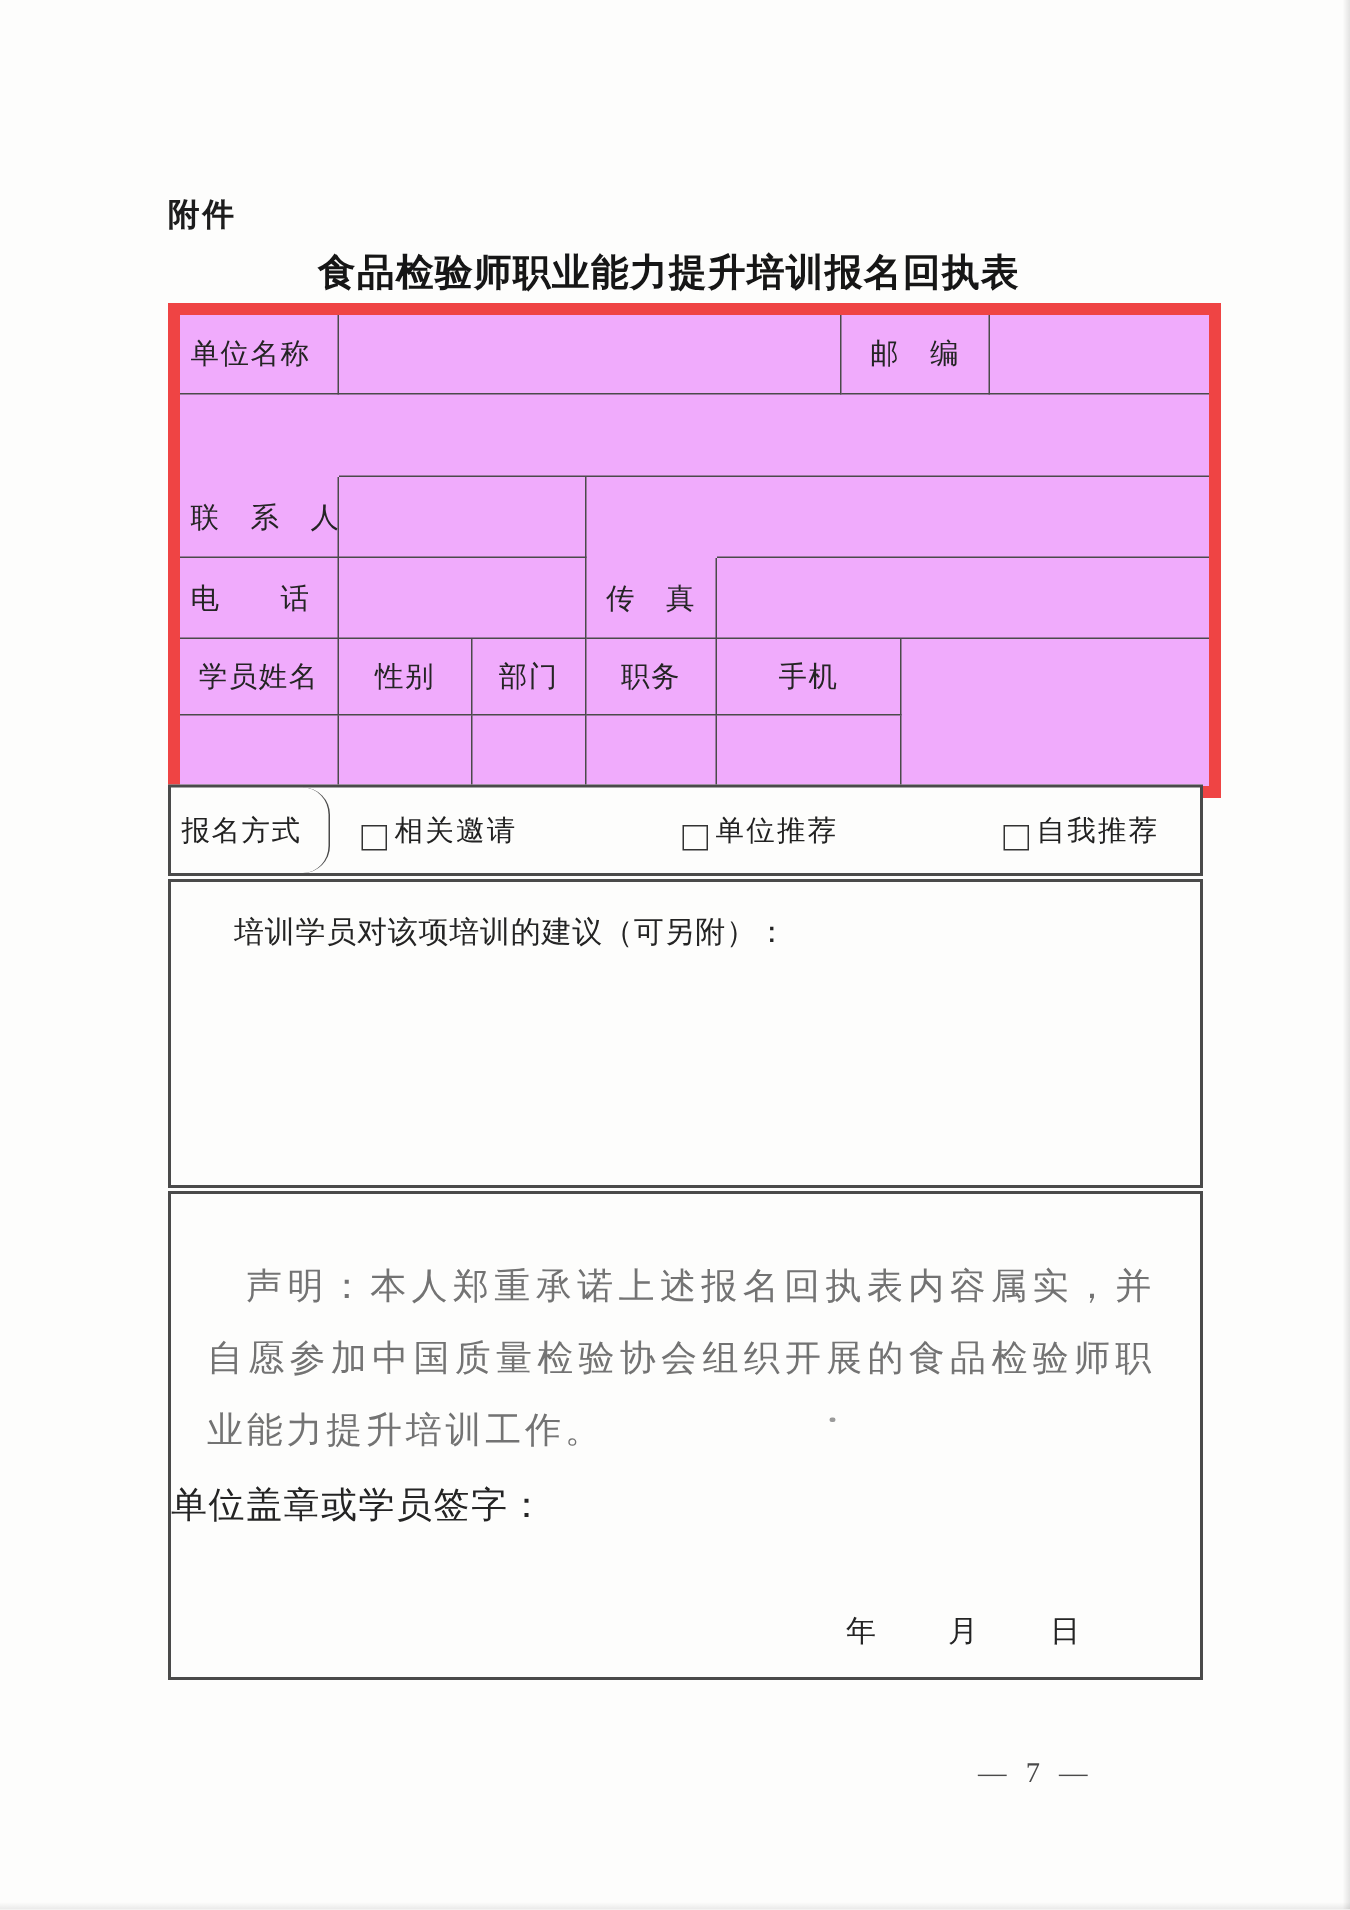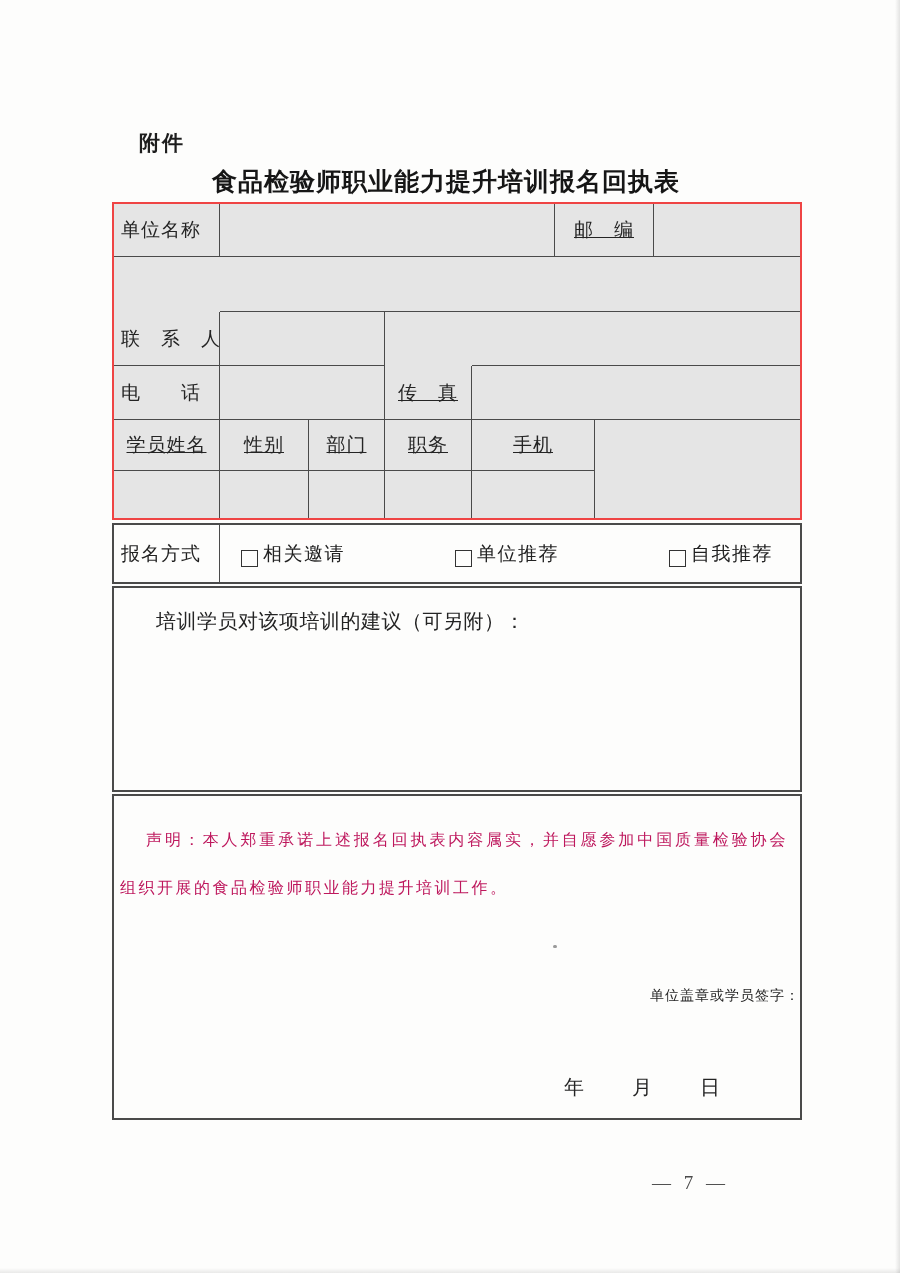"附件" .attachment { margin-left: 27px -> none }
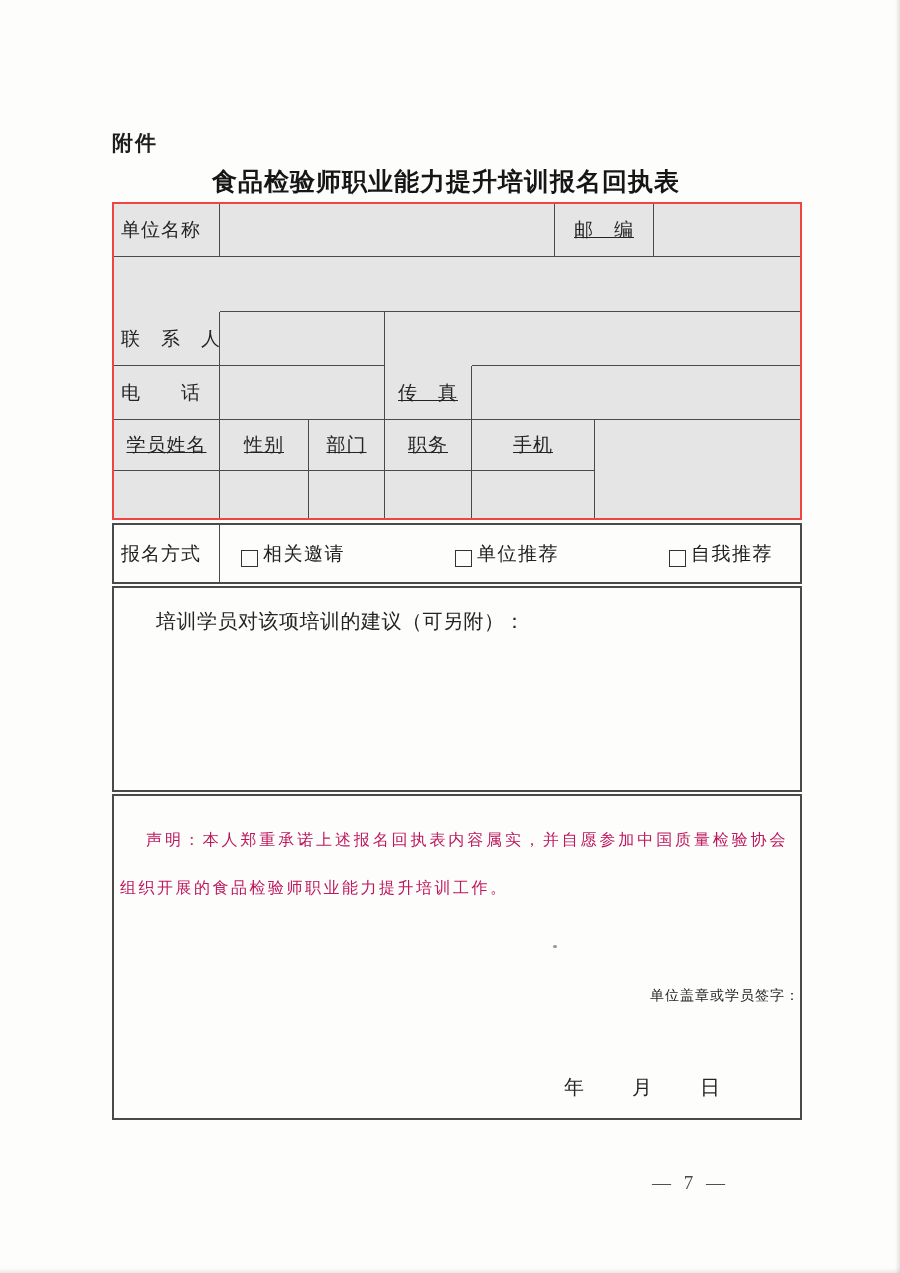"单位名称" .tableA { background: #e5e5e5 -> #f0abfc; border: 2px solid #ef4444 -> 8px solid #ef4444 }
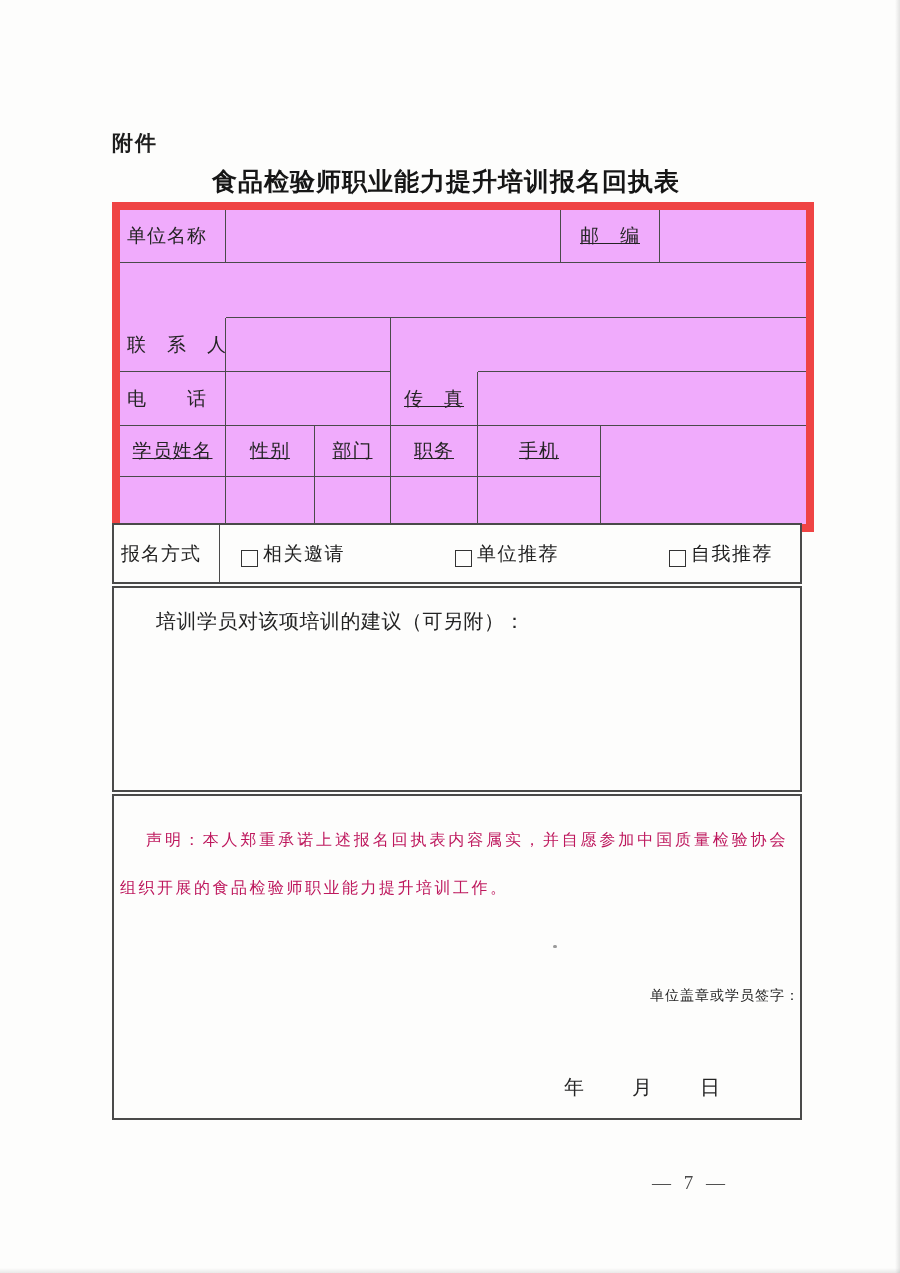"邮 编" .ctr { text-decoration: underline -> none }
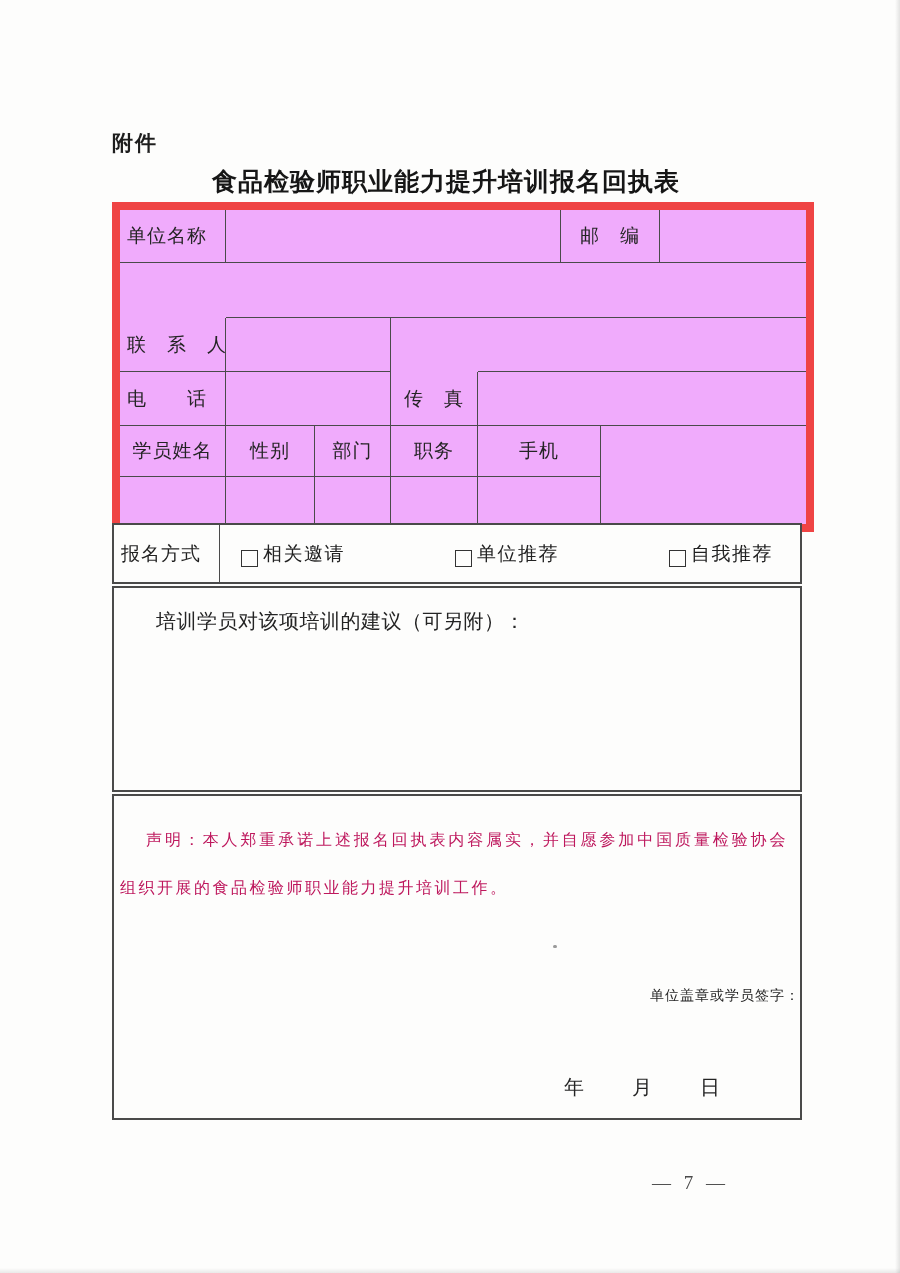"报名方式" .methodLabel { border-radius: none -> 18px }
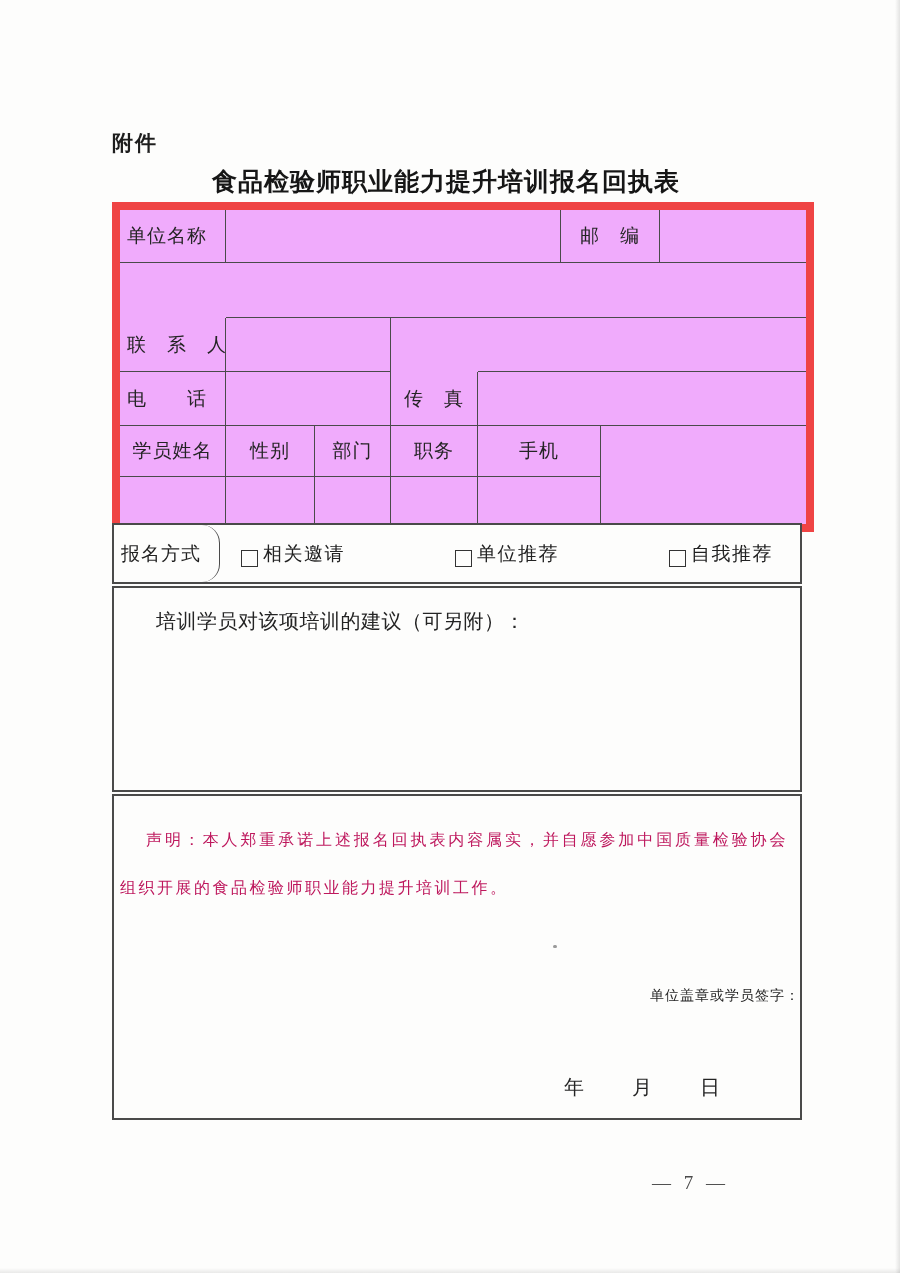"声明：本人郑重承诺上述报名回执表内容属实，并自愿参加中国质量检验协会组织开展的食" .declText { color: #be185d -> #737373; font-size: 16px -> 24px; margin: 0 -> 18px }
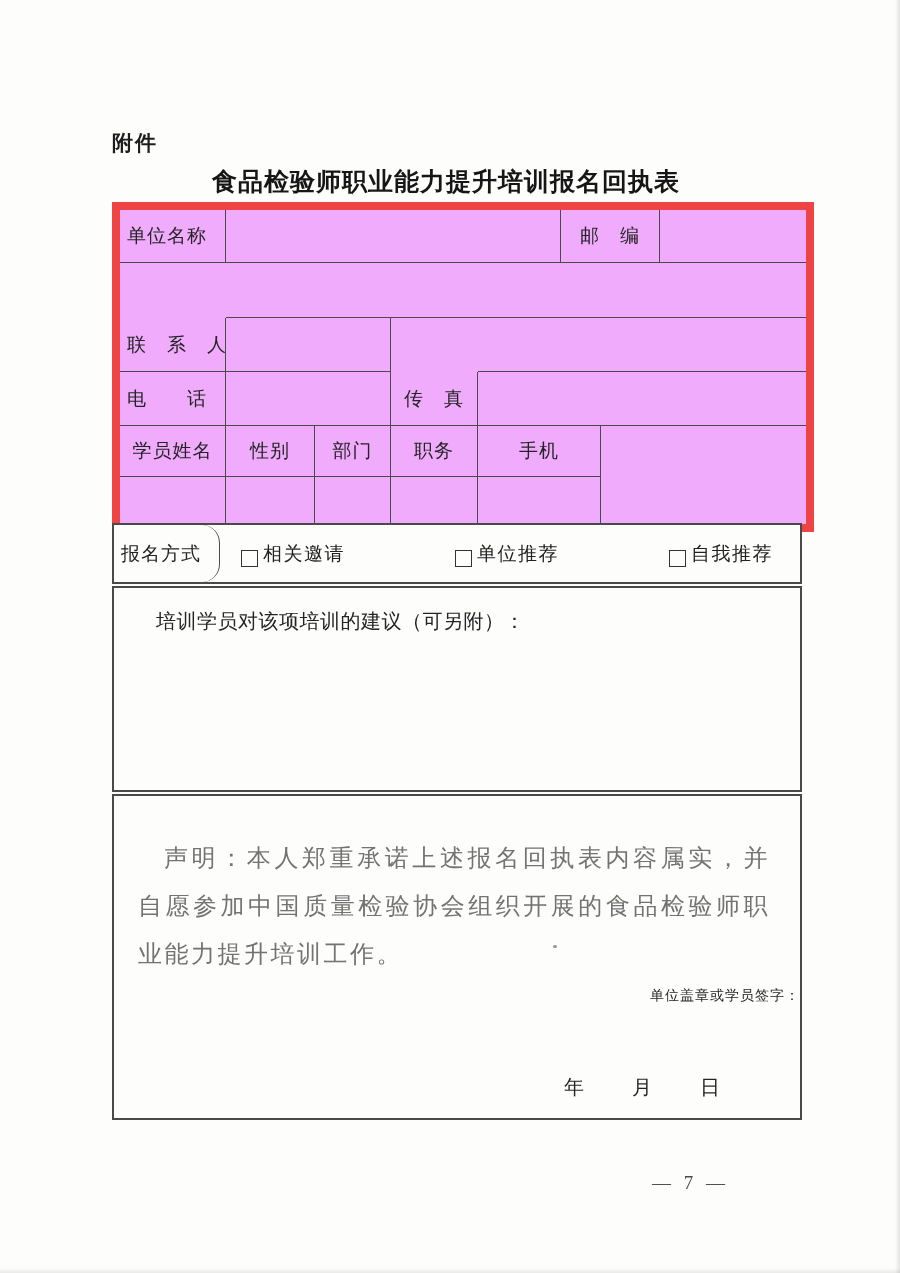"单位盖章或学员签字：" .sigLine { font-size: 14px -> 24px; text-align: right -> left }
